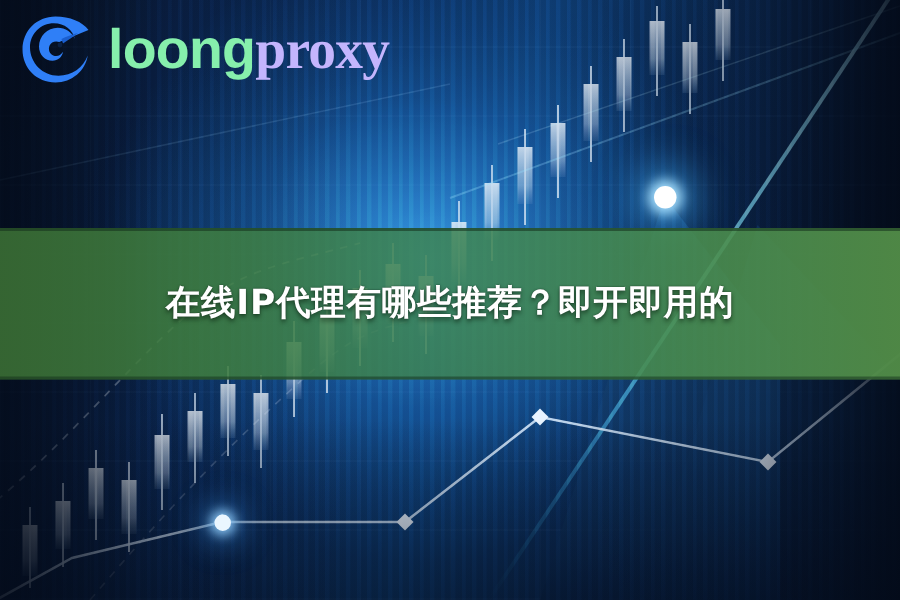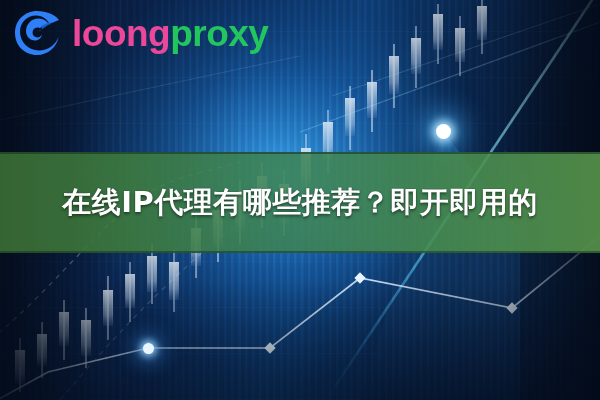"loong" #logo-word .w1 { color: #ec4899 -> #86efac }
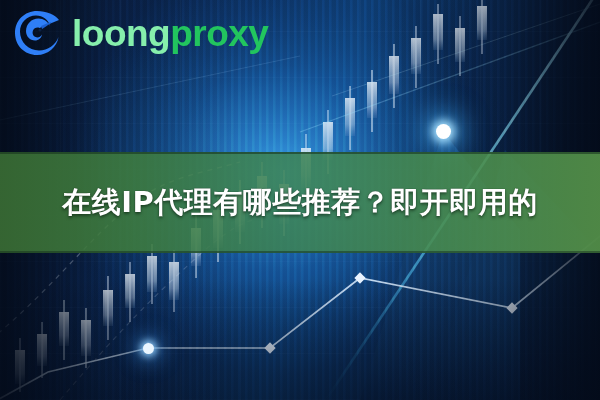"proxy" #logo-word .w2 { color: #22c55e -> #c4b5fd; font-family: none -> Liberation Serif, serif }
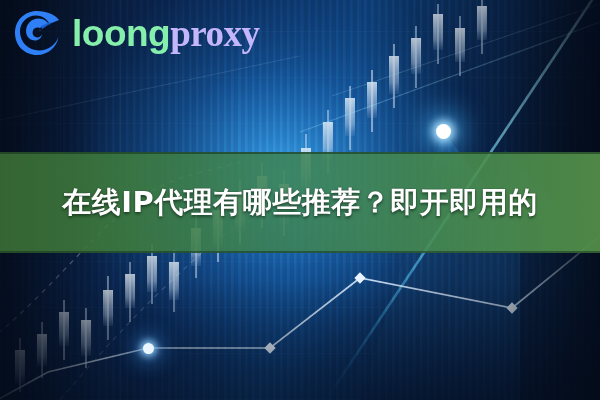"在线IP代理有哪些推荐？即开即用的" #headline-text { font-size: 29px -> 23px }
